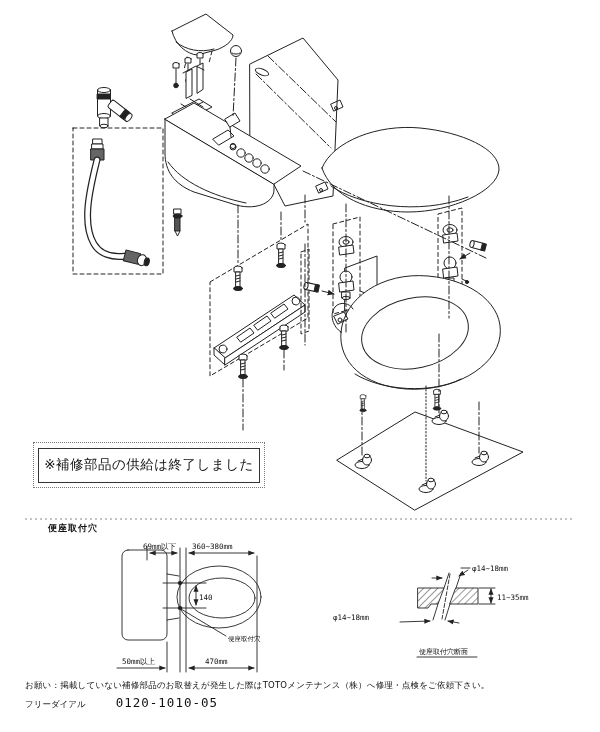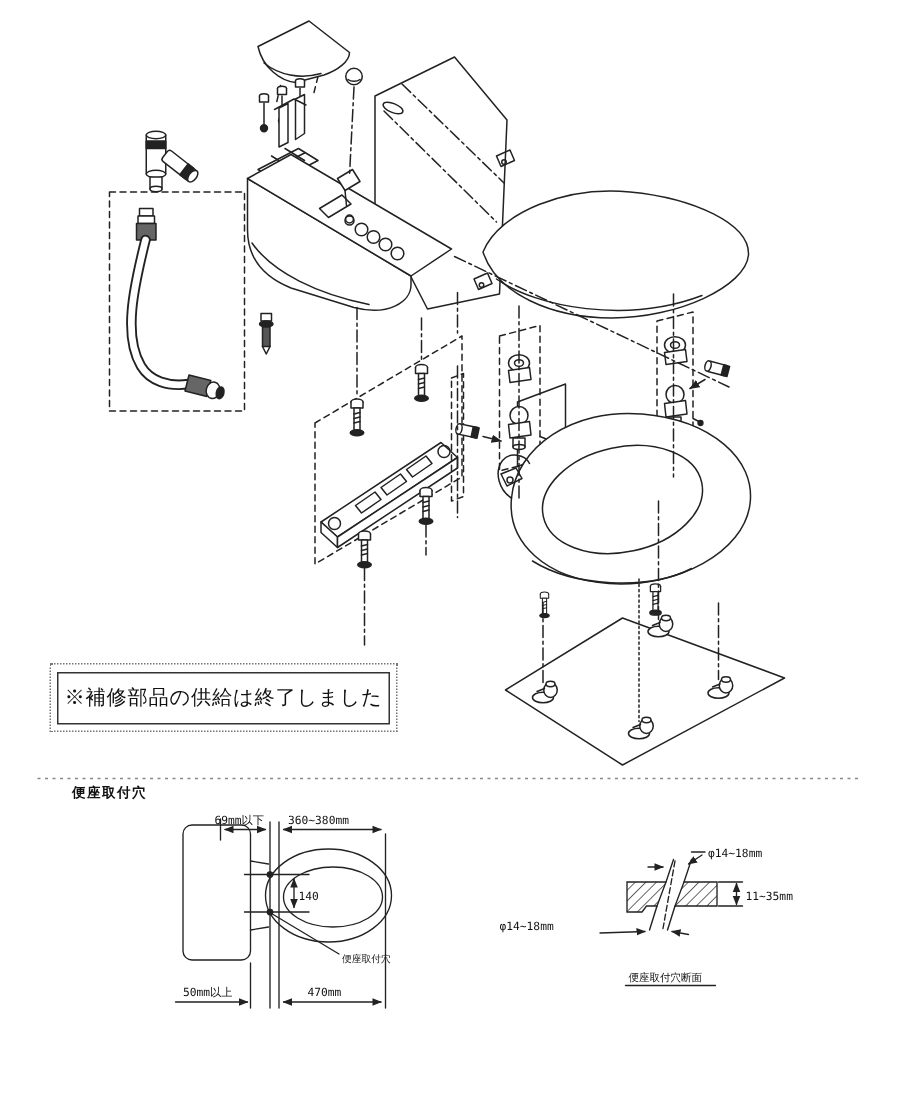"※補修部品の供給は終了しました" .notice-outer { font-family: Liberation Serif, serif -> none }
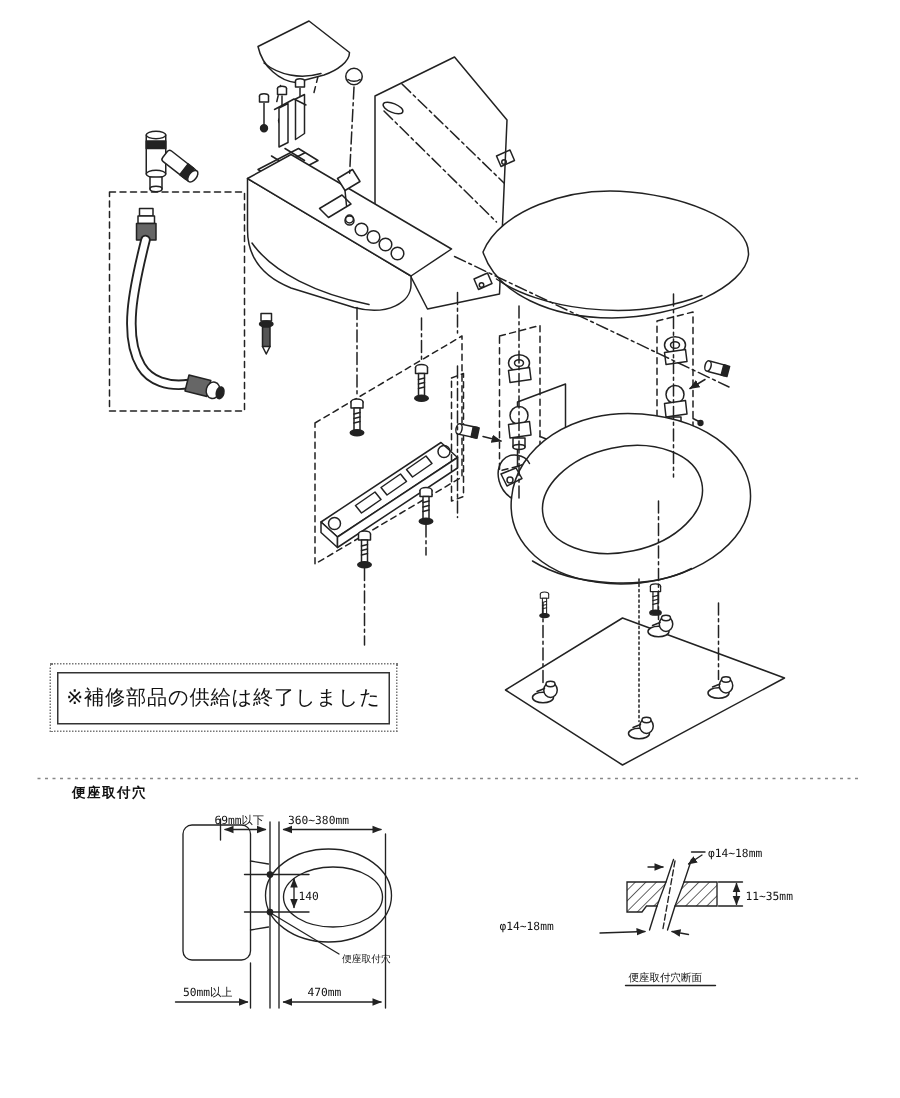"お願い：掲載していない補修部品のお取替えが発生した際はTOTOメンテナンス（株）" div.footer { html: none -> <div> <div>お願い：掲載していない補修部品のお取替えが発生した際はTOTOメンテナンス（株）へ修理・点検をご依頼下さい。</div> <div> <span>フリーダイアル</span> <span>0120-1010-05</span> </div> </div> }
